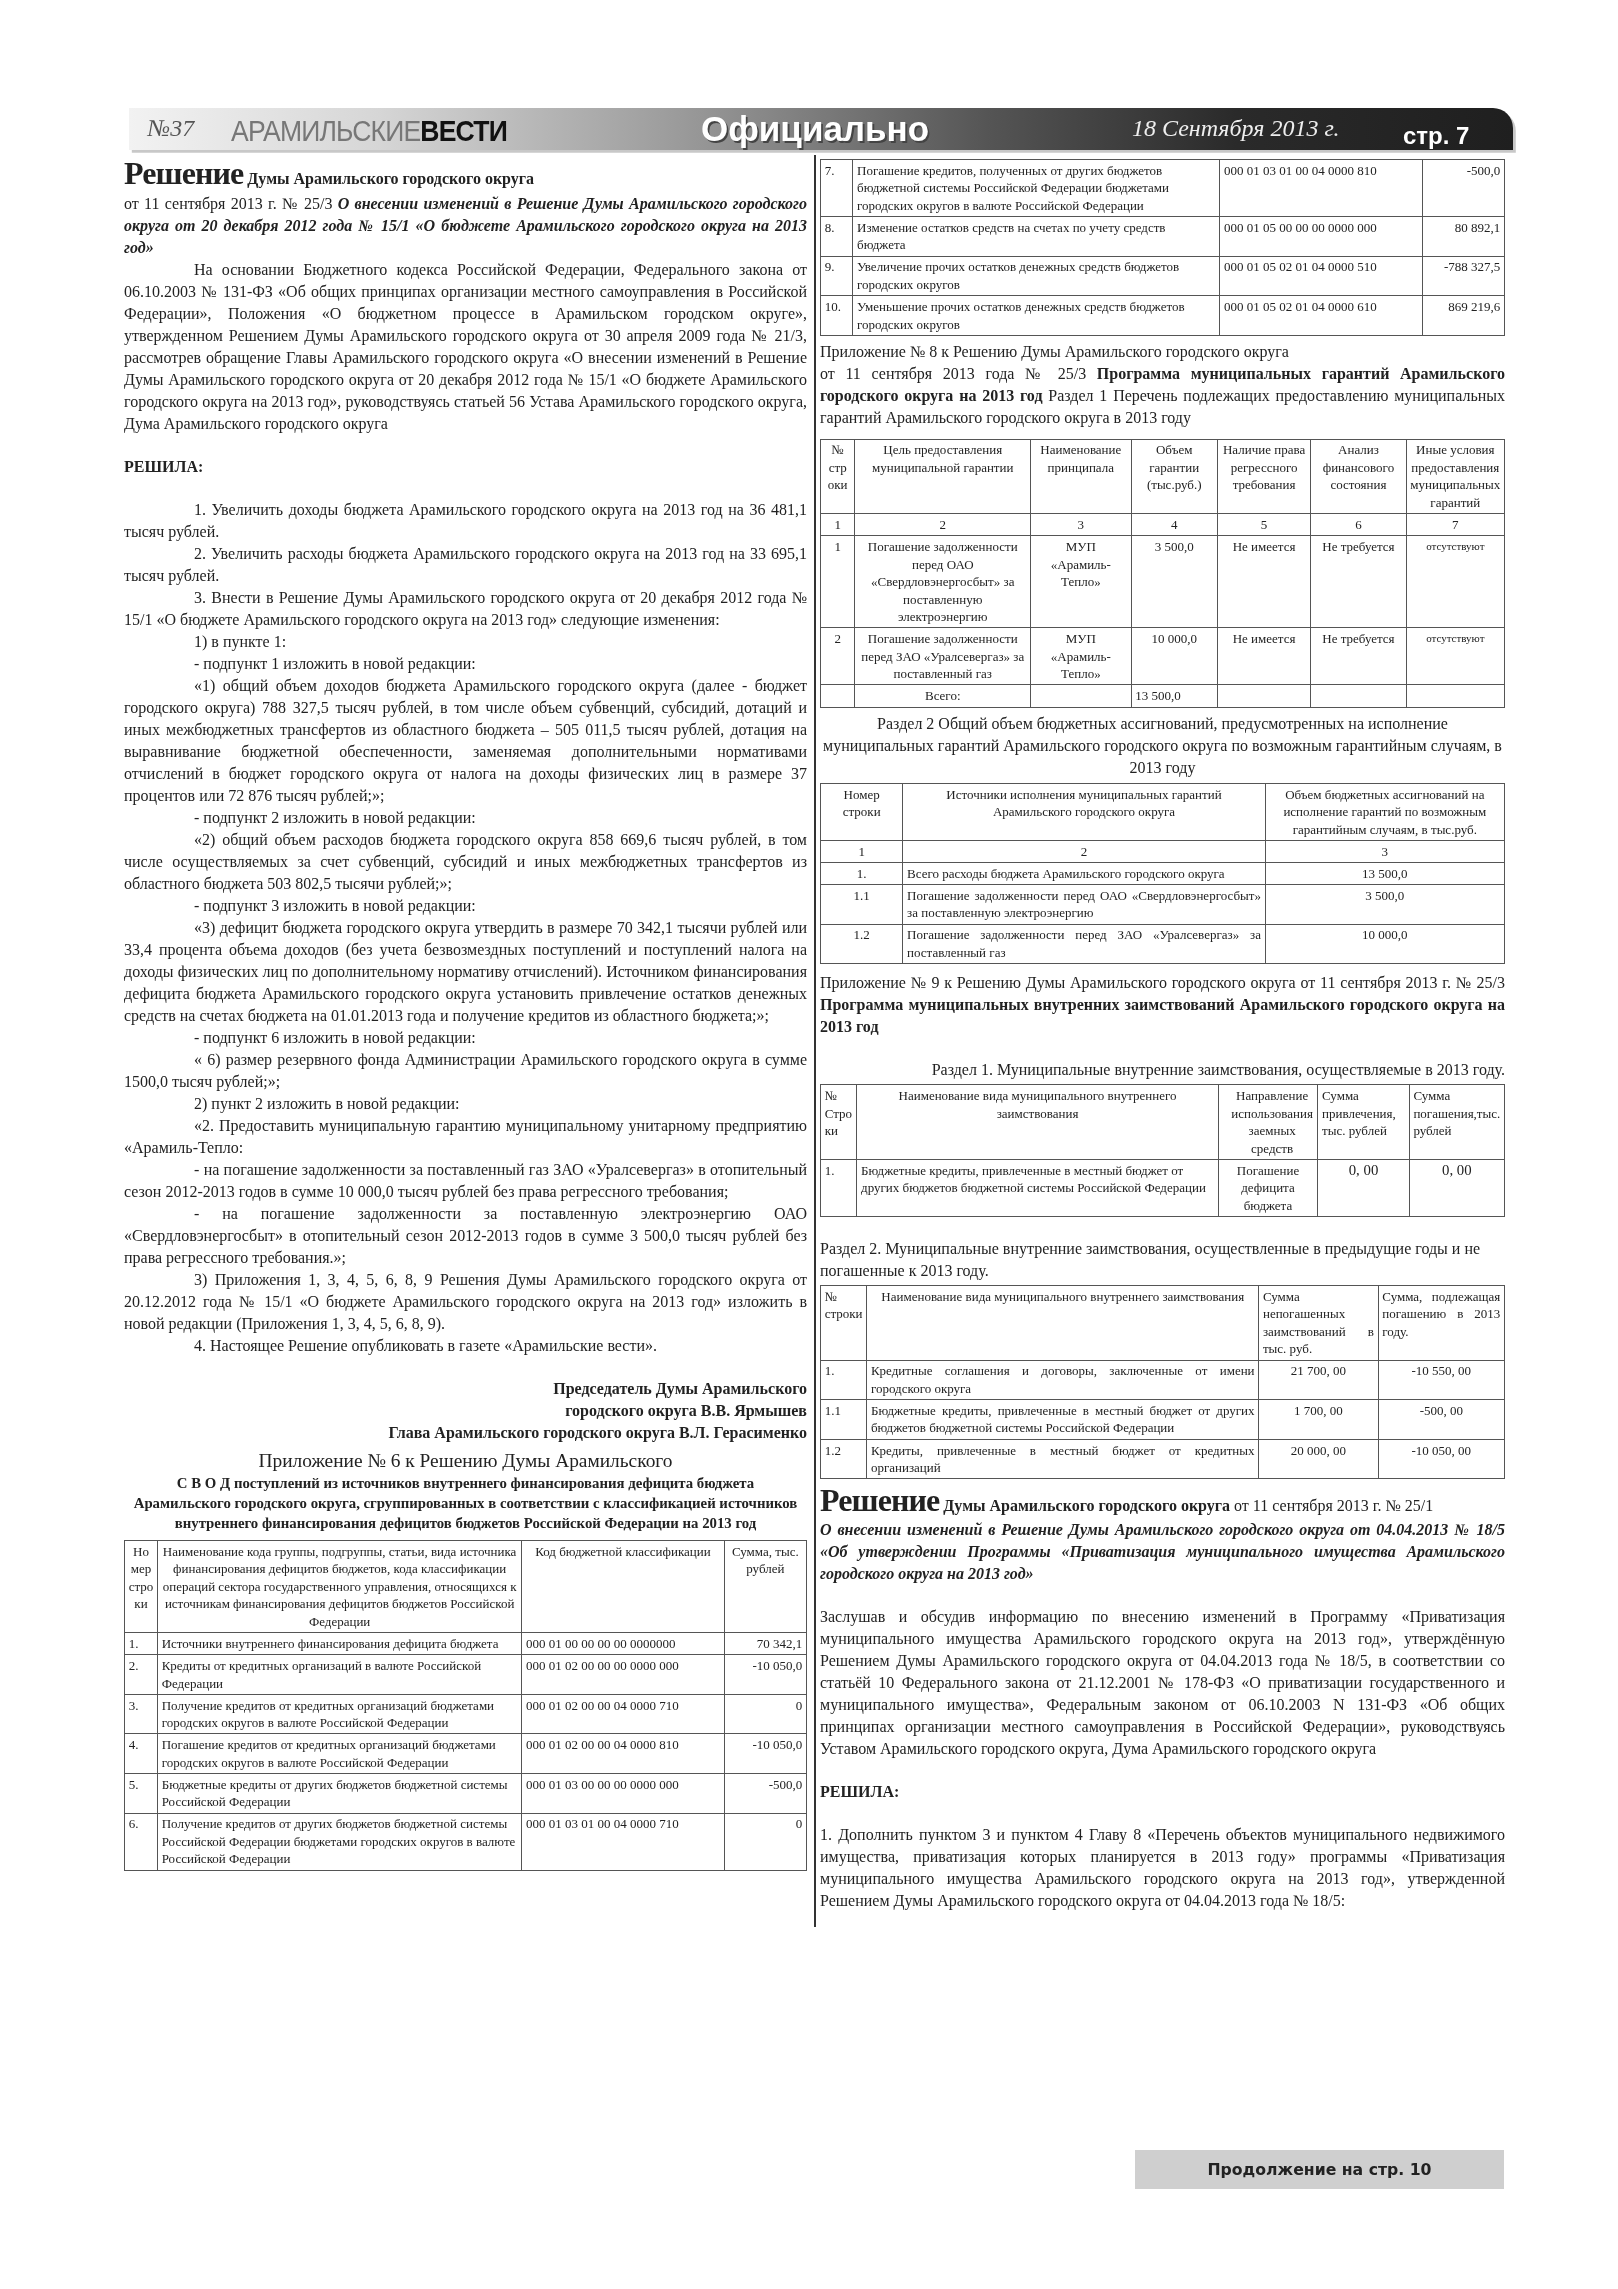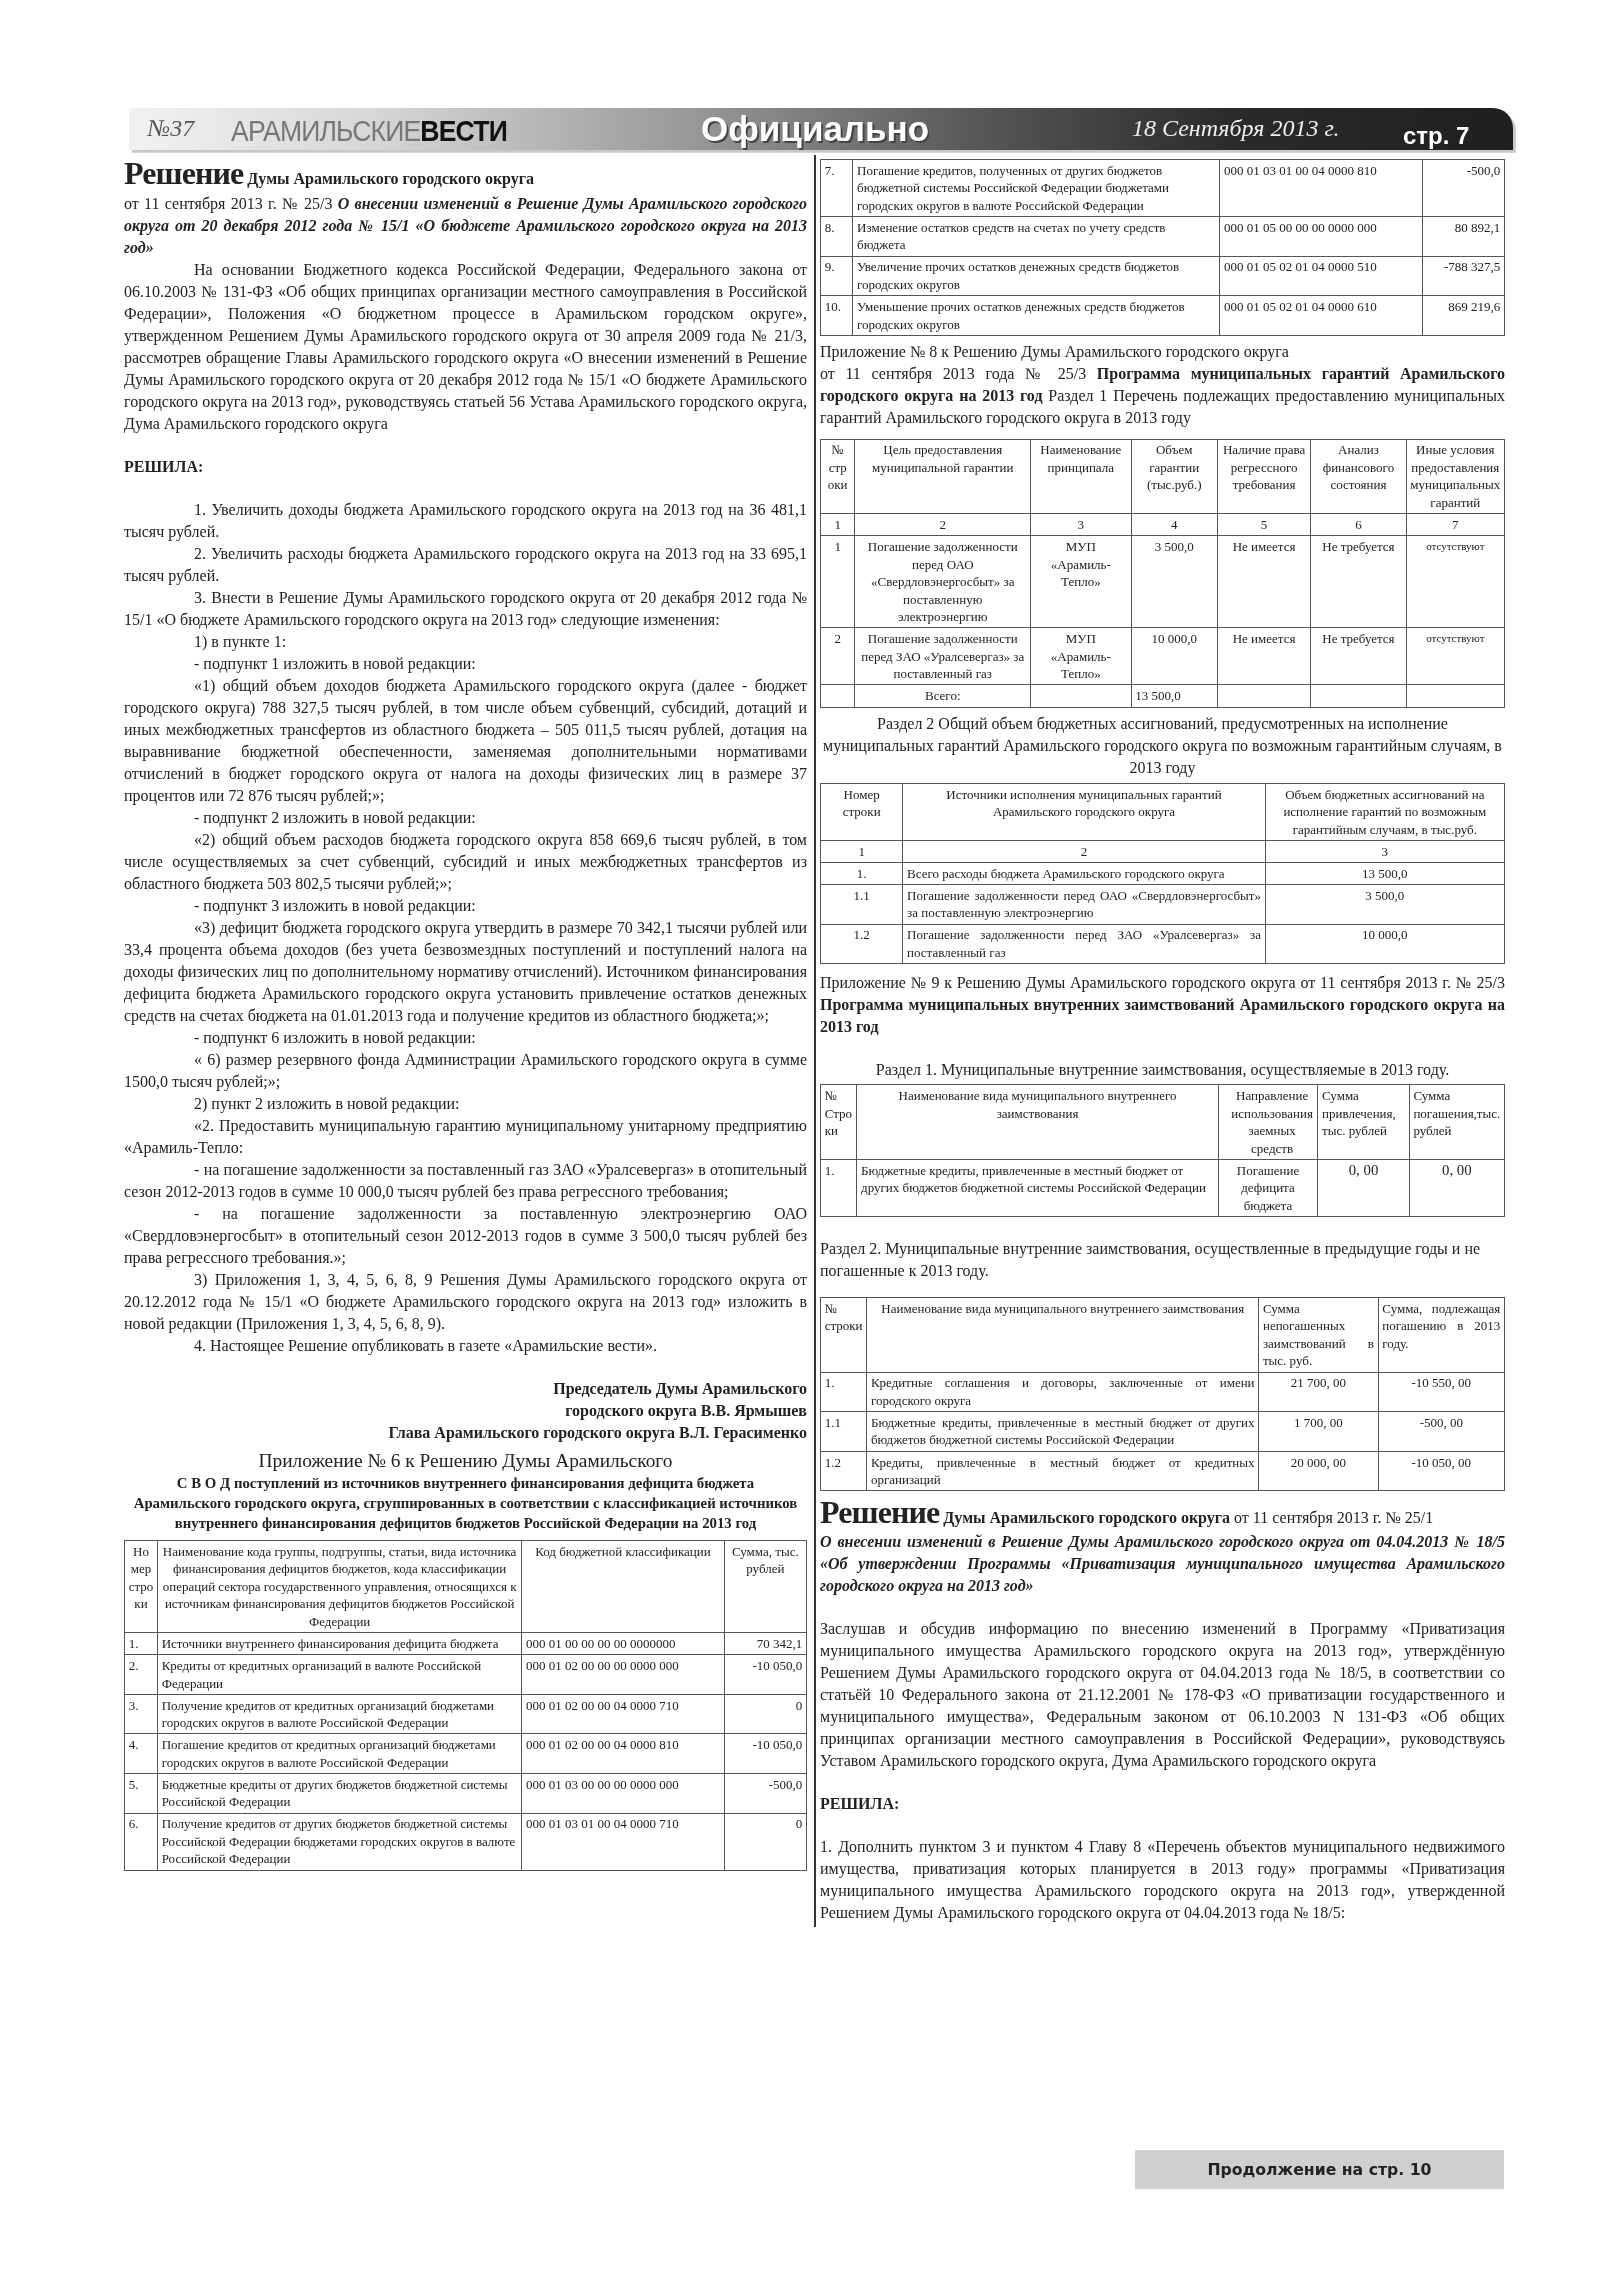"Раздел 1. Муниципальные внутренние" p { text-align: center -> right }
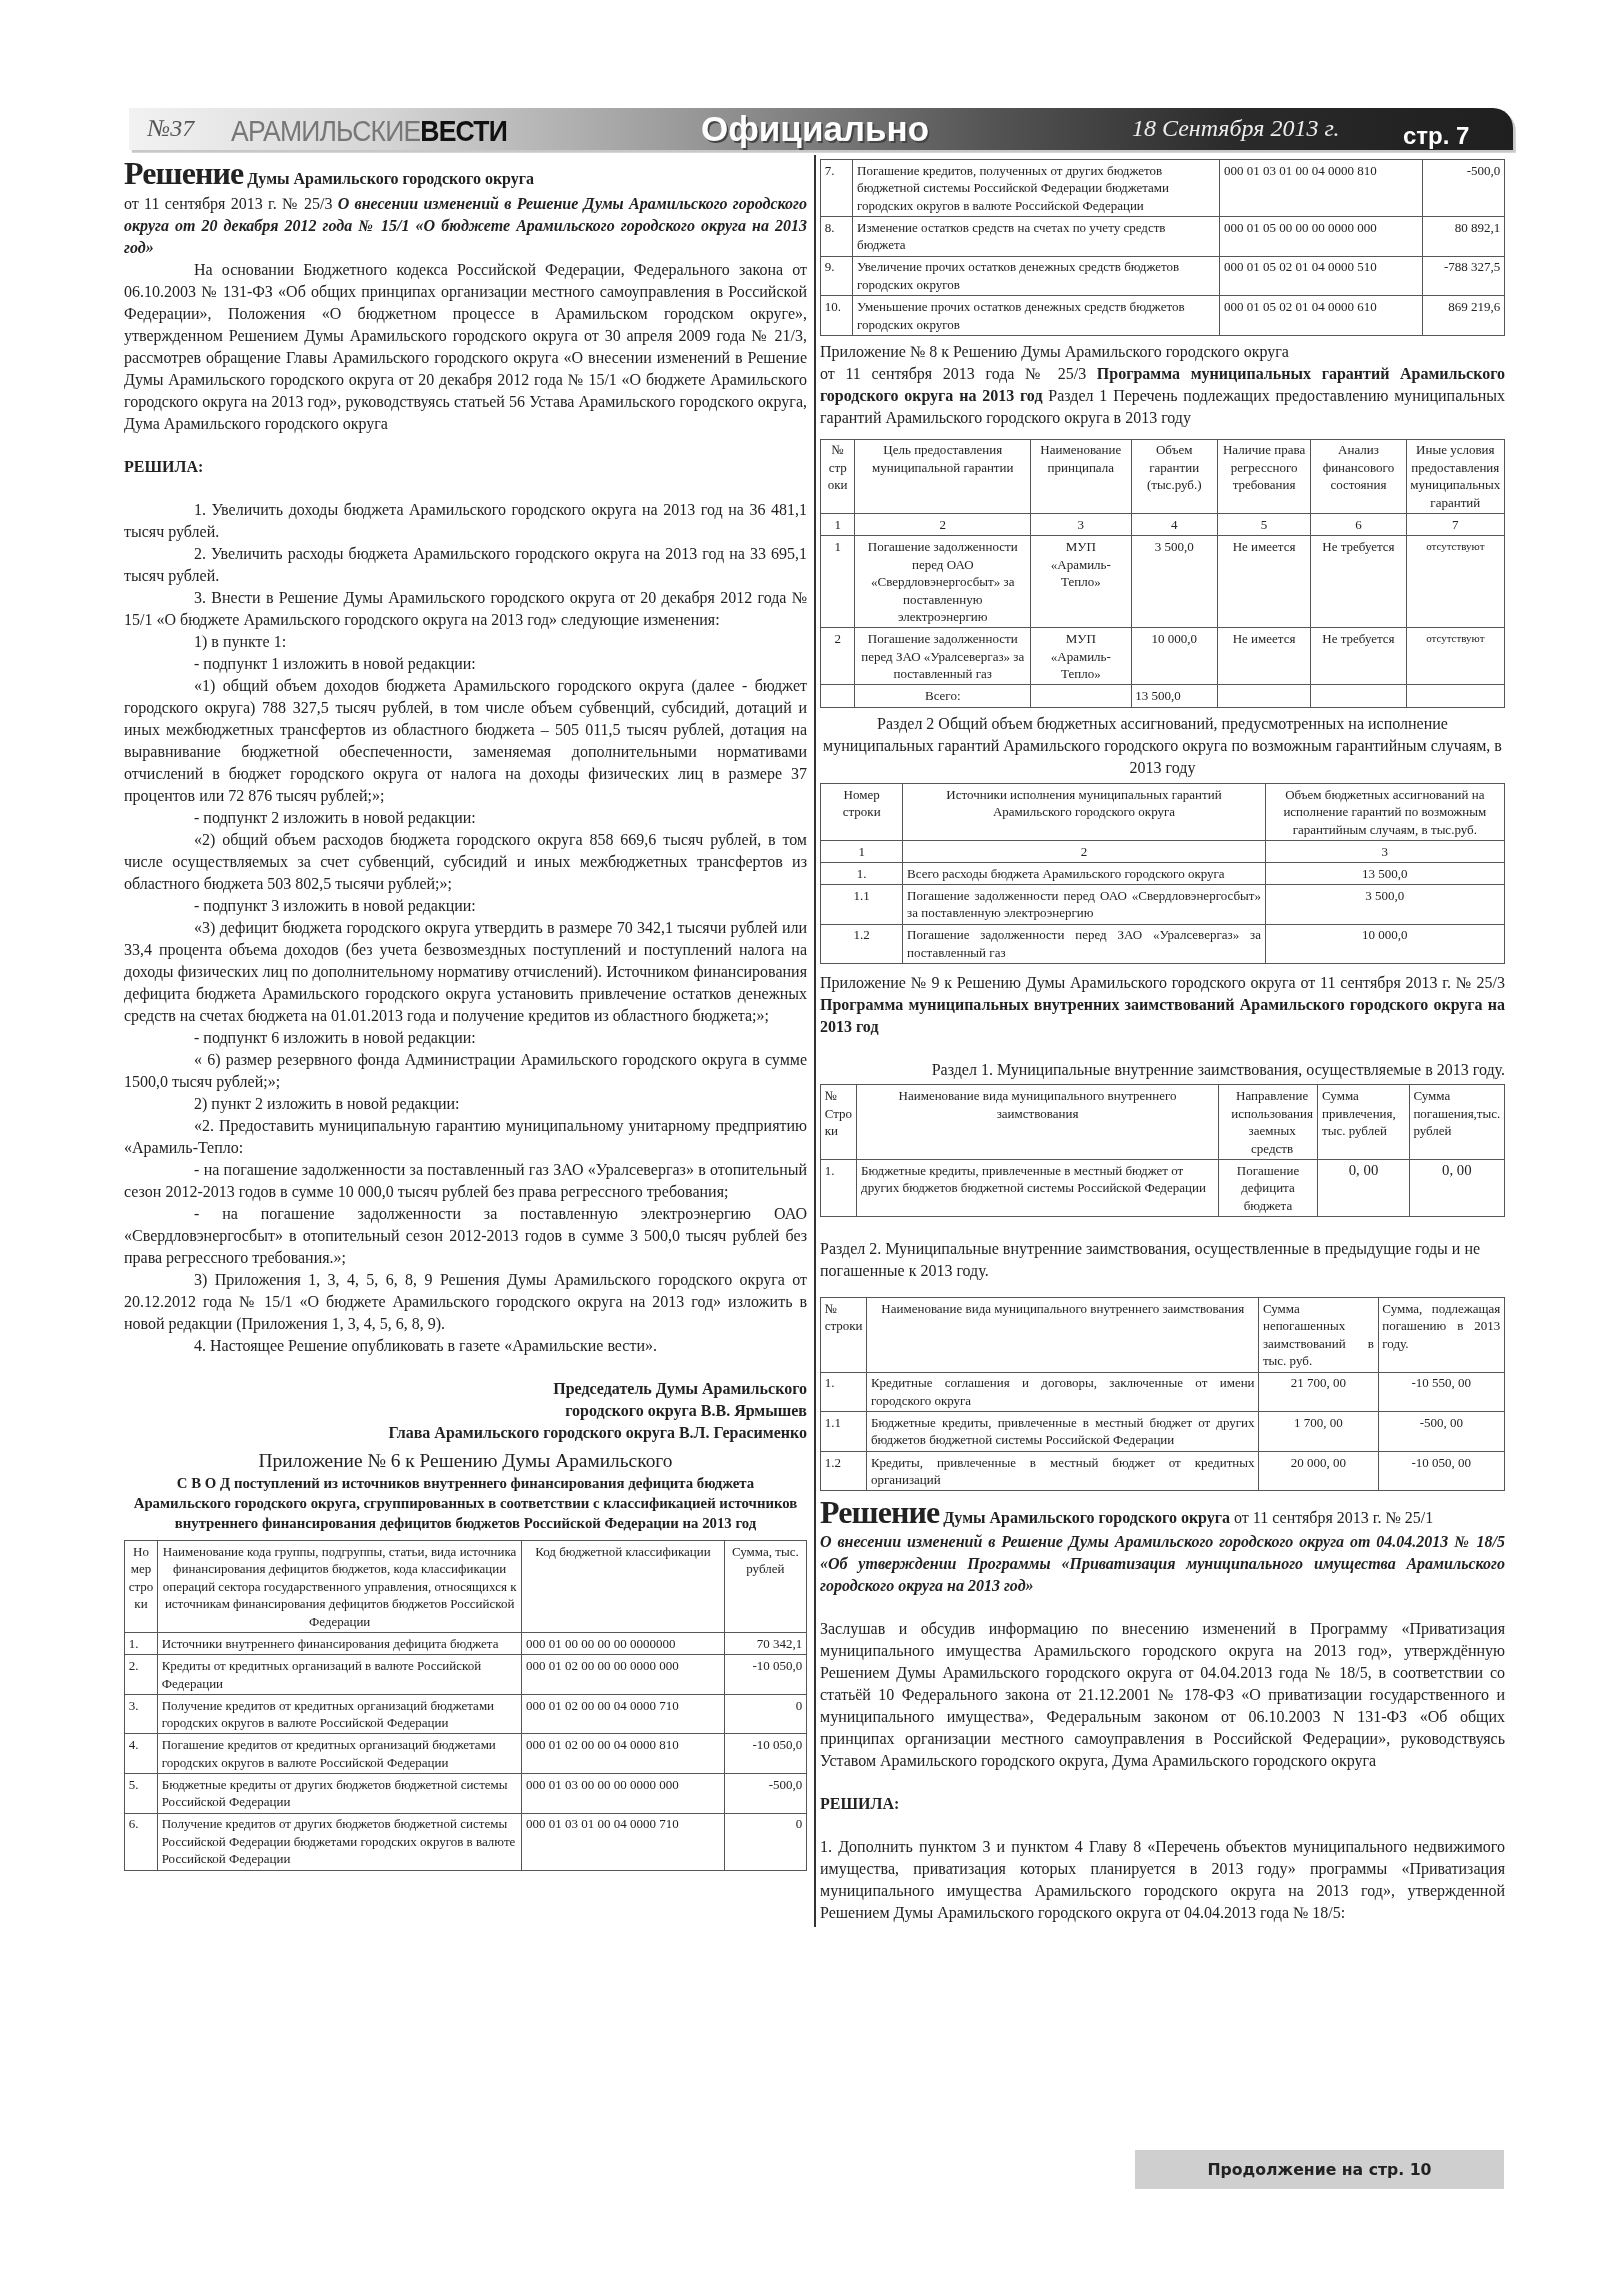"№ строки" table.t-small { margin-top: 15px -> 3px }
